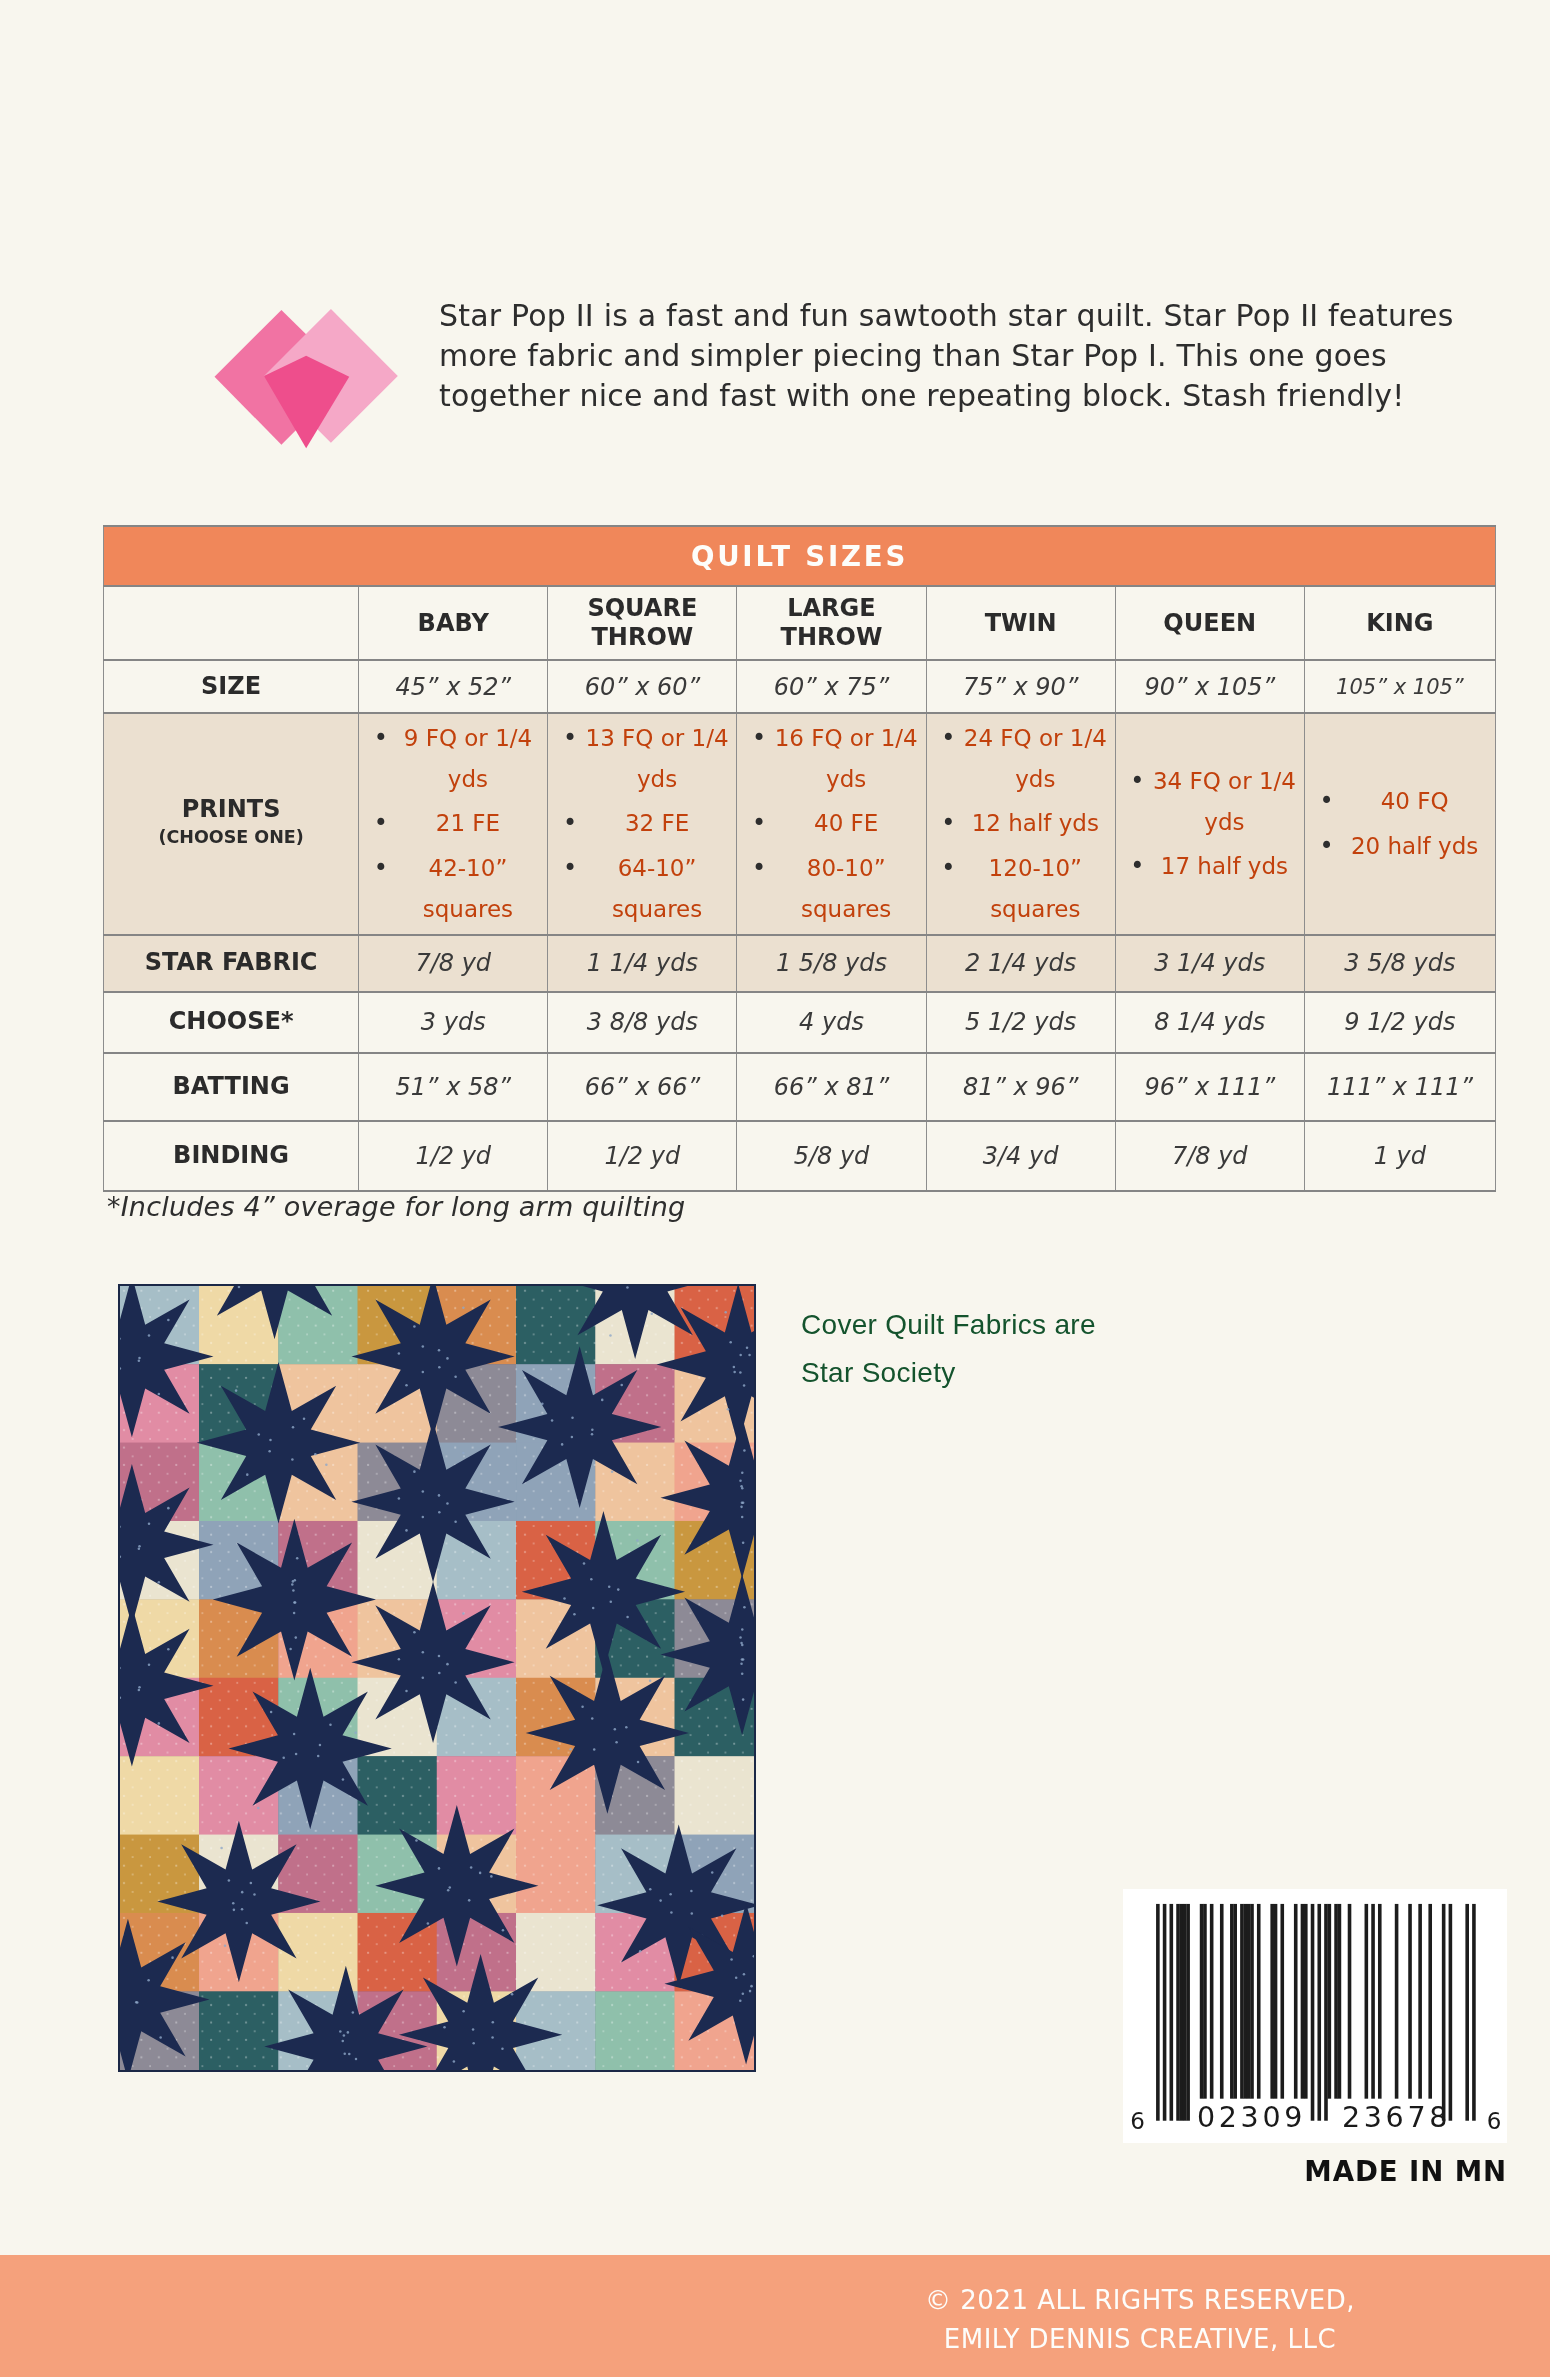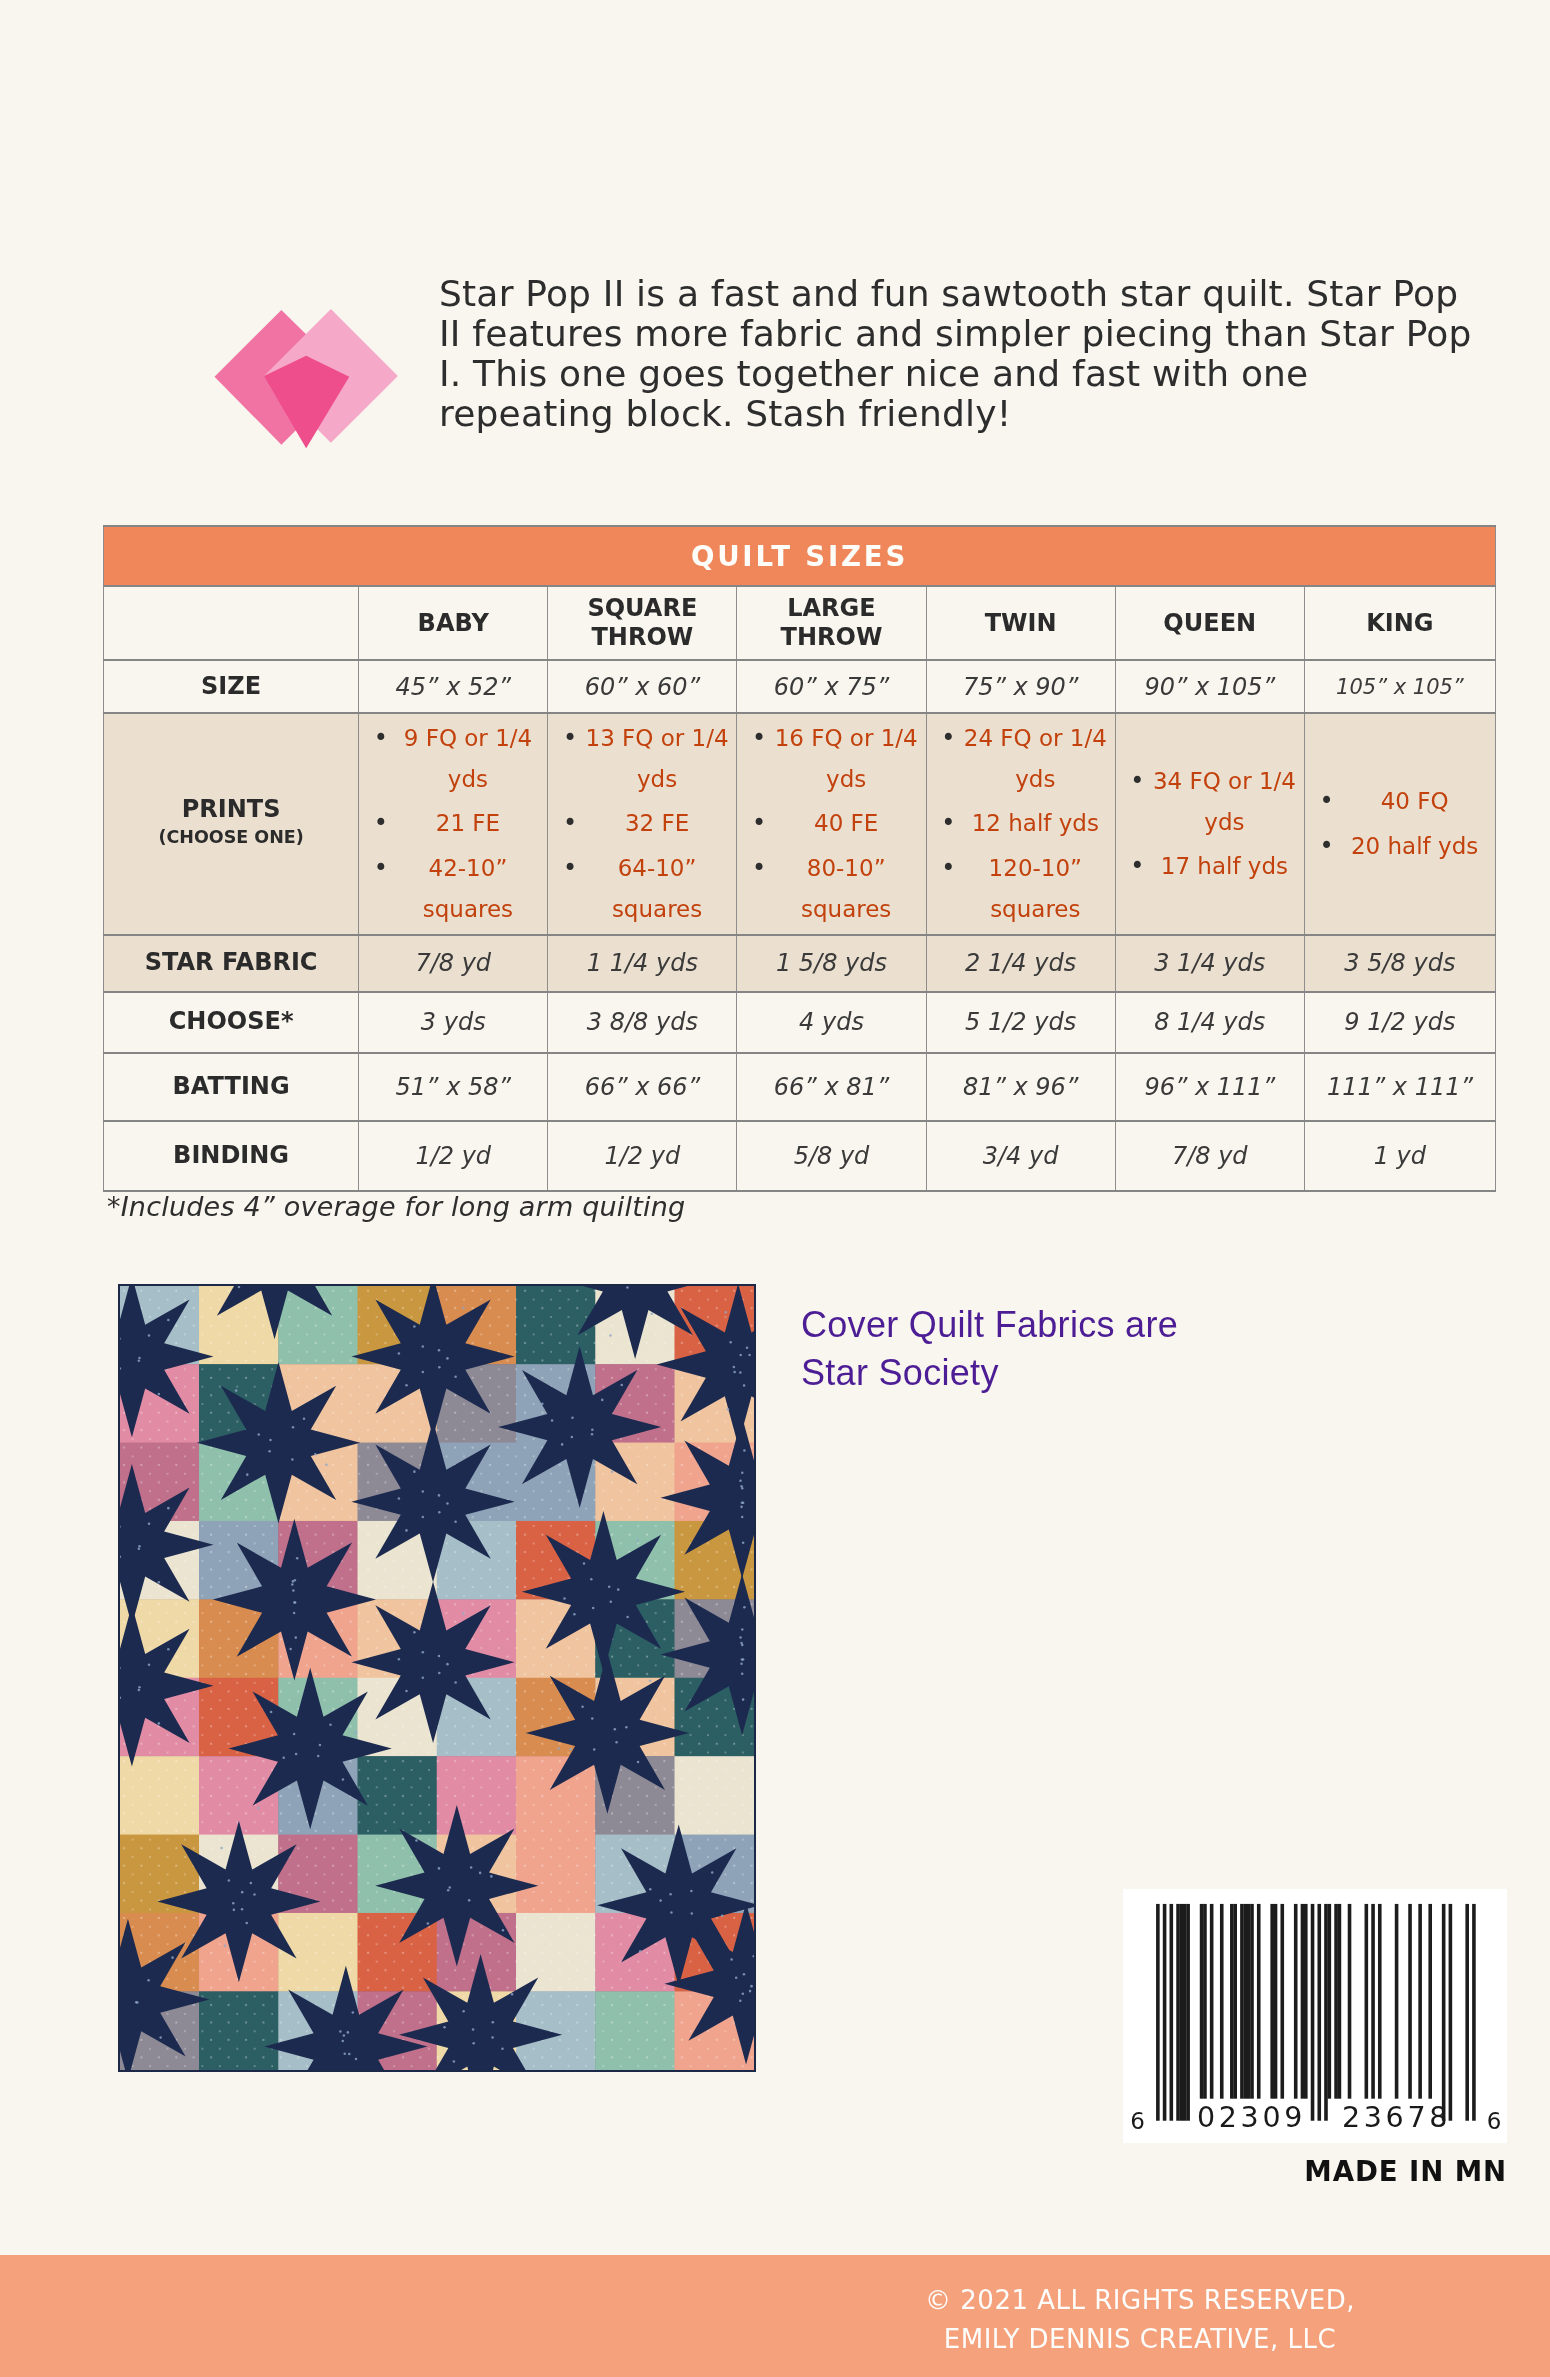"Star Pop II is a" .intro-text { font-size: 36px -> 30px; top: 274px -> 296px }
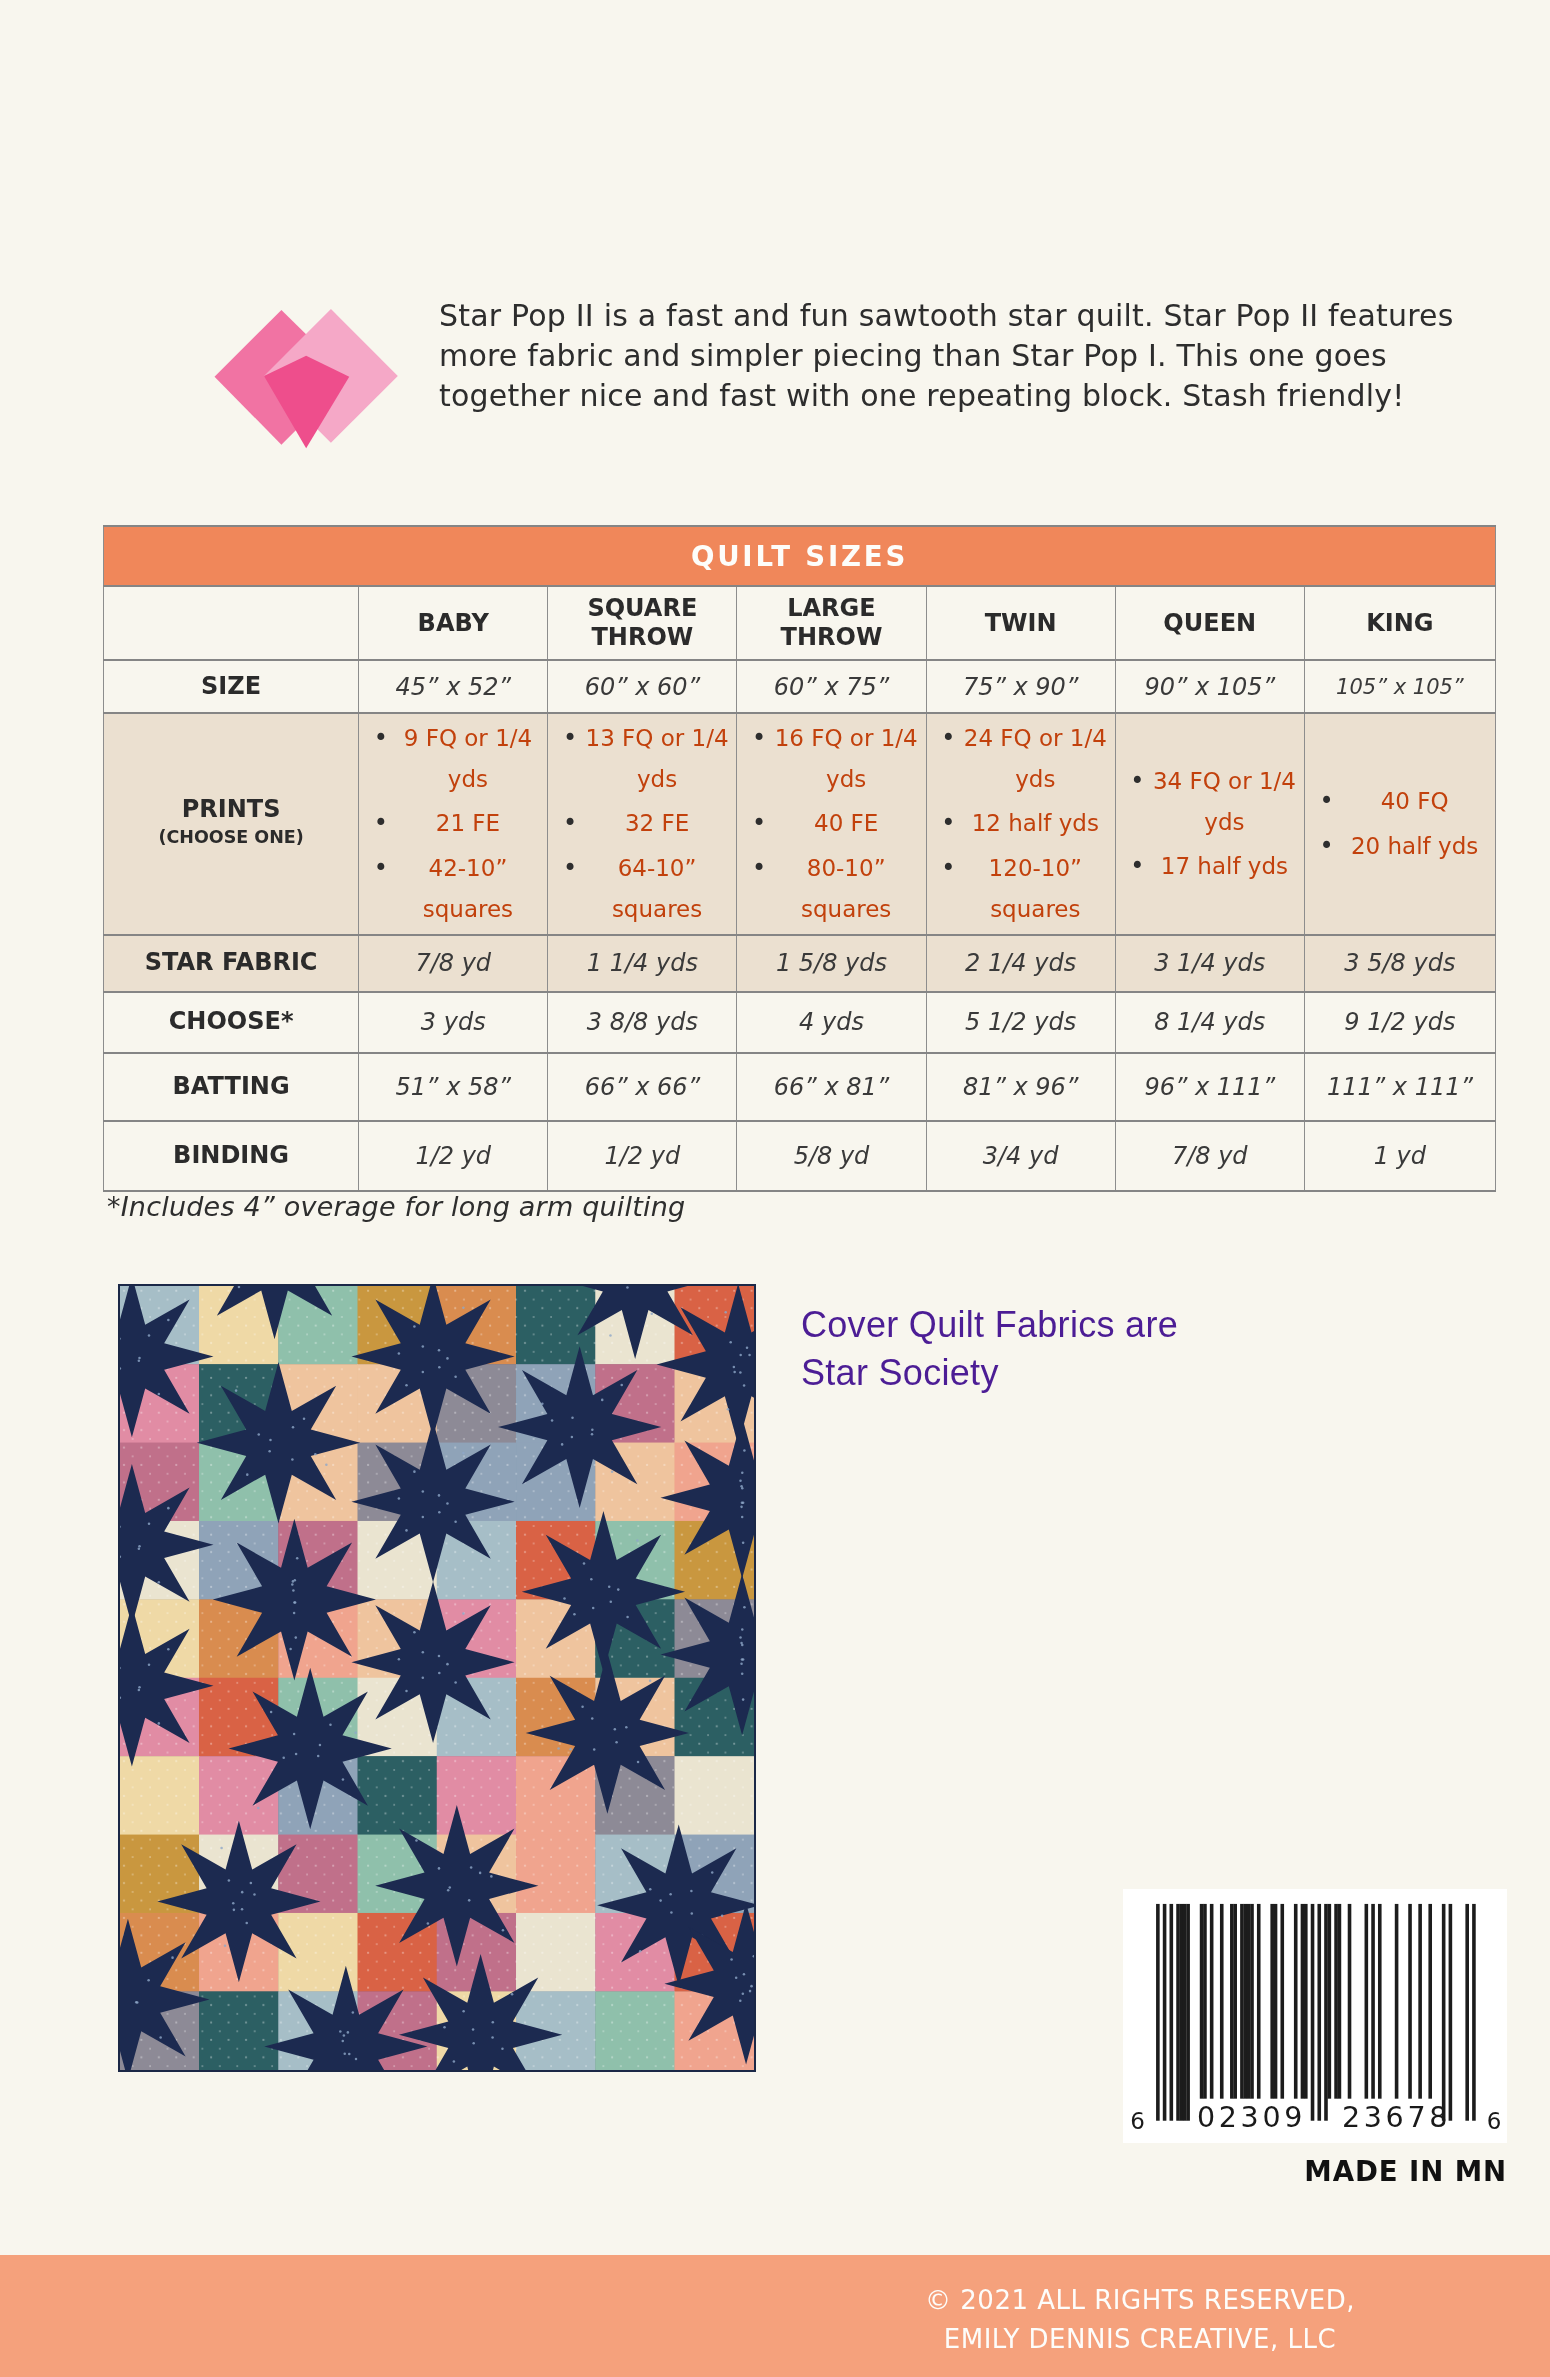"Cover Quilt Fabrics are" .cover-note { color: #4c1d95 -> #14532d; font-size: 36px -> 28px }
